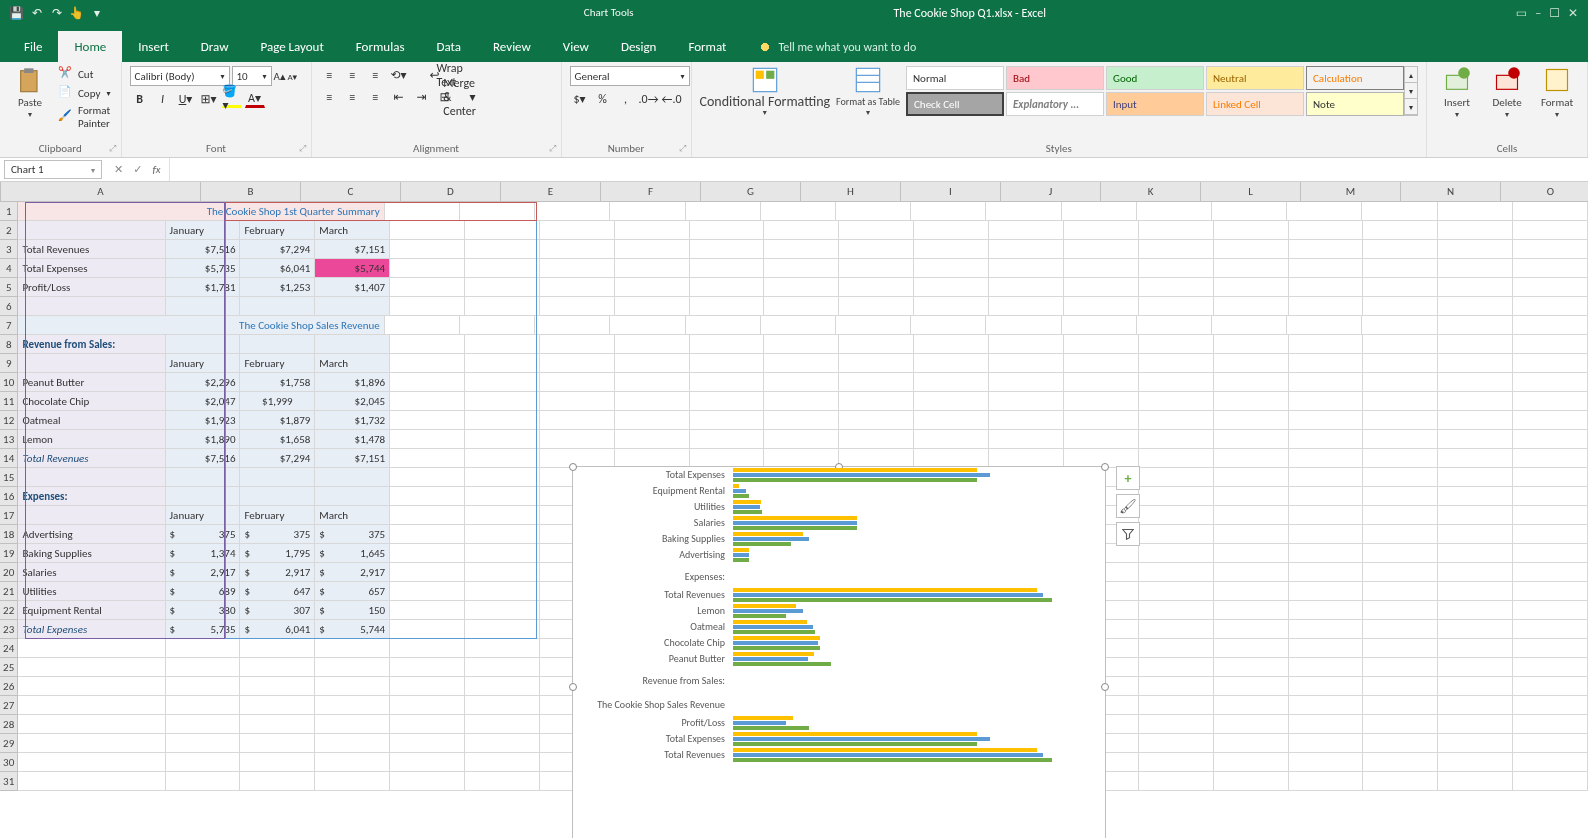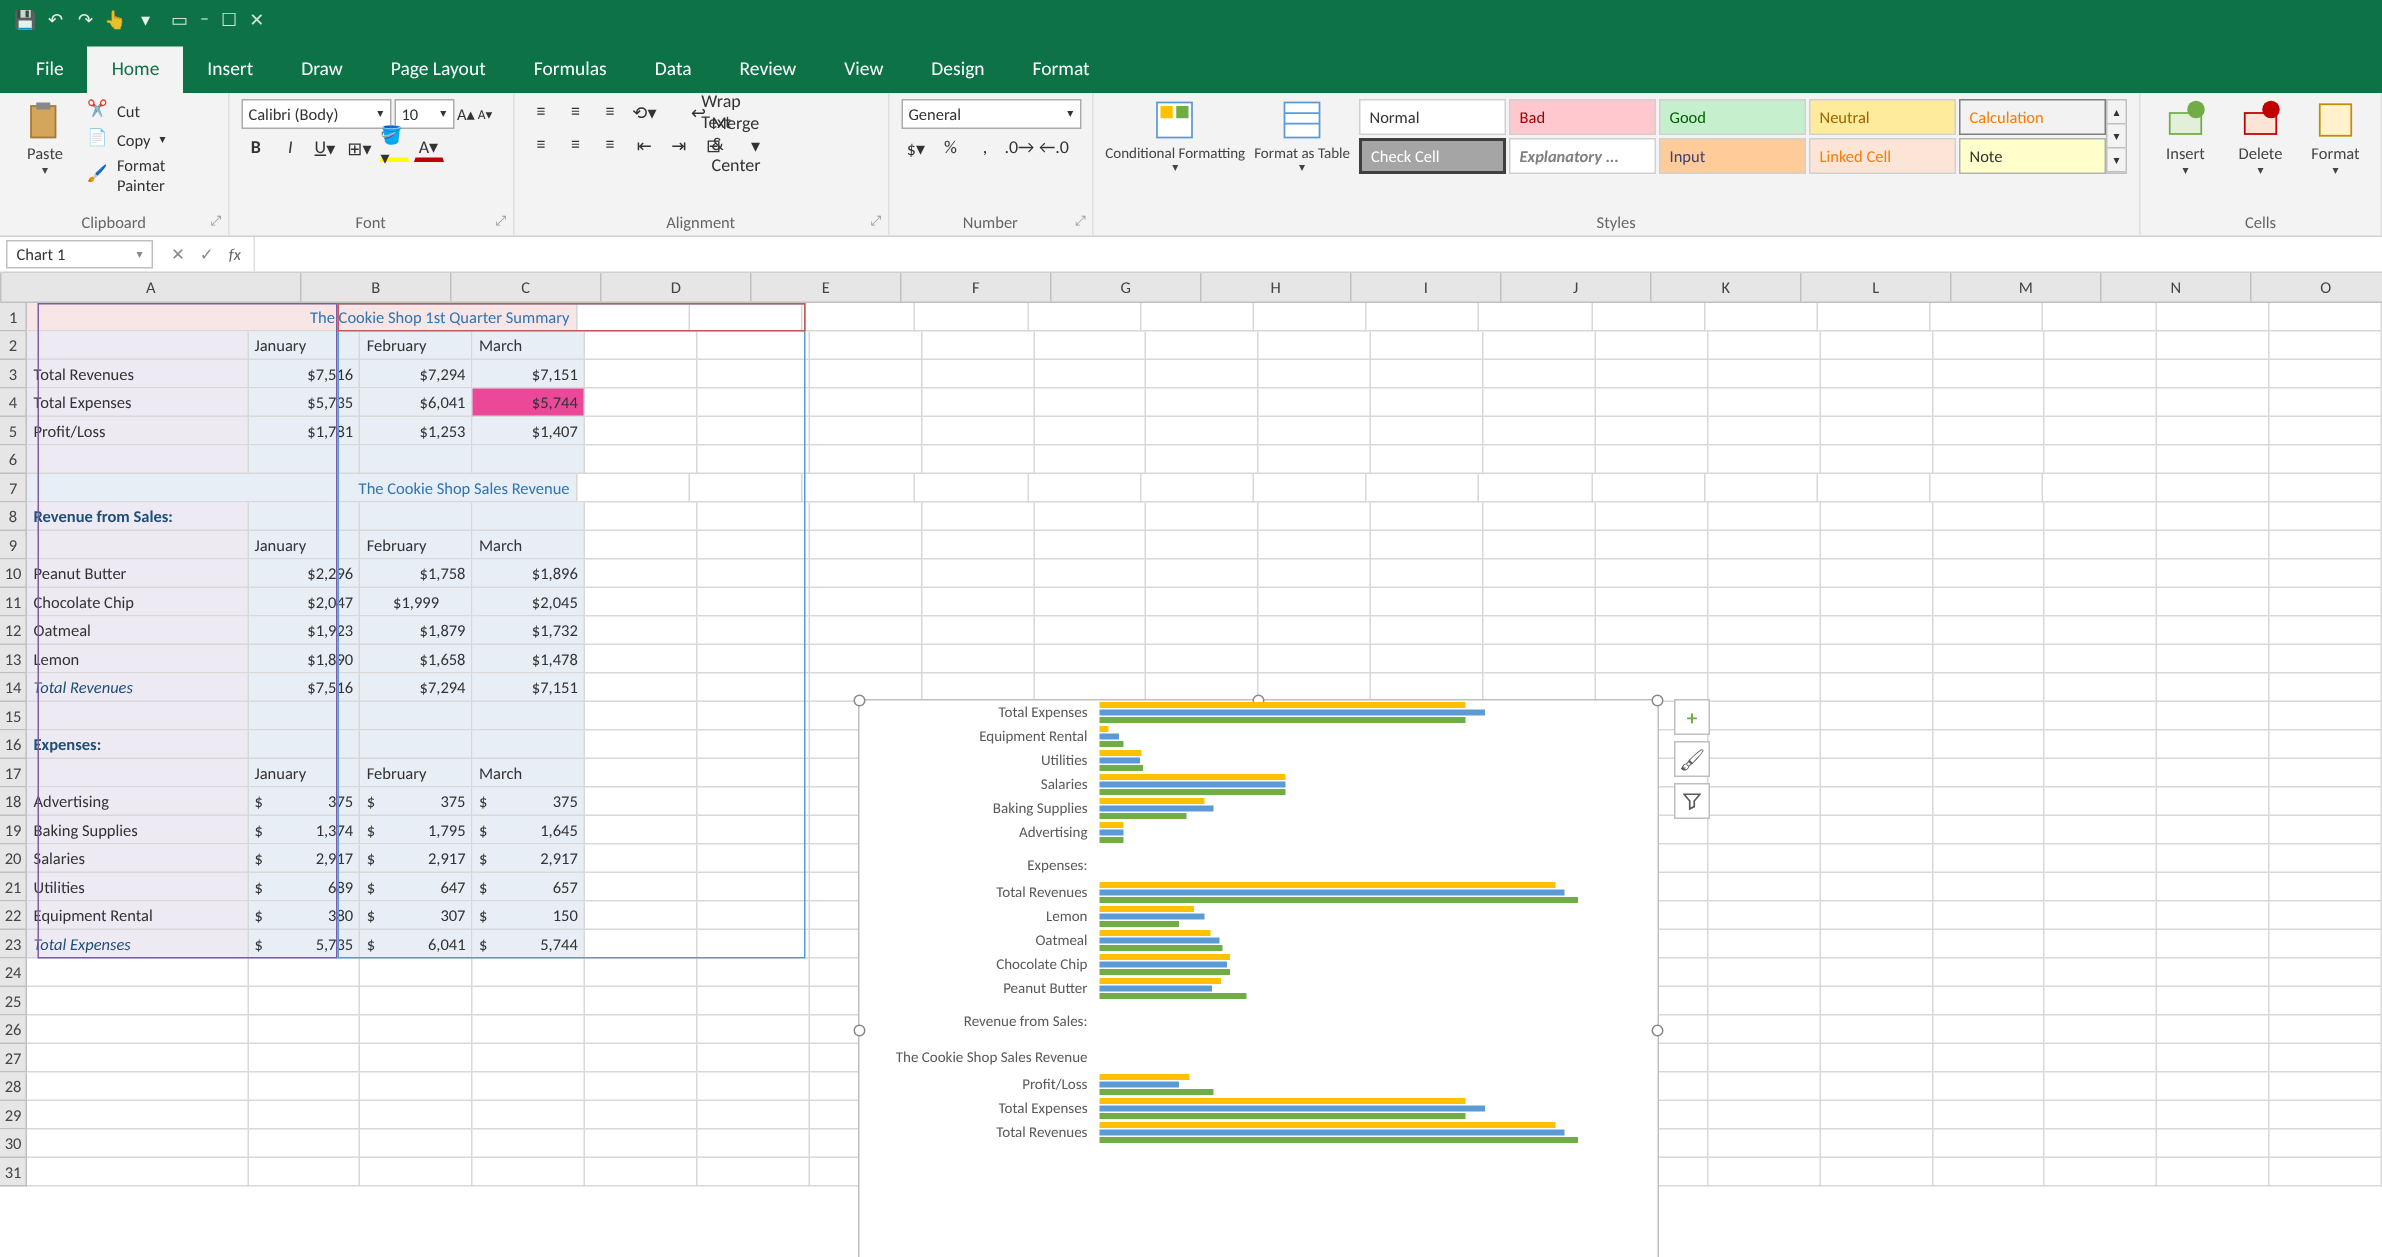"Chart Tools" div.center { html: none -> <div> <span>Chart Tools</span> <span>The Cookie Shop Q1.xlsx - Excel</span> </div> }
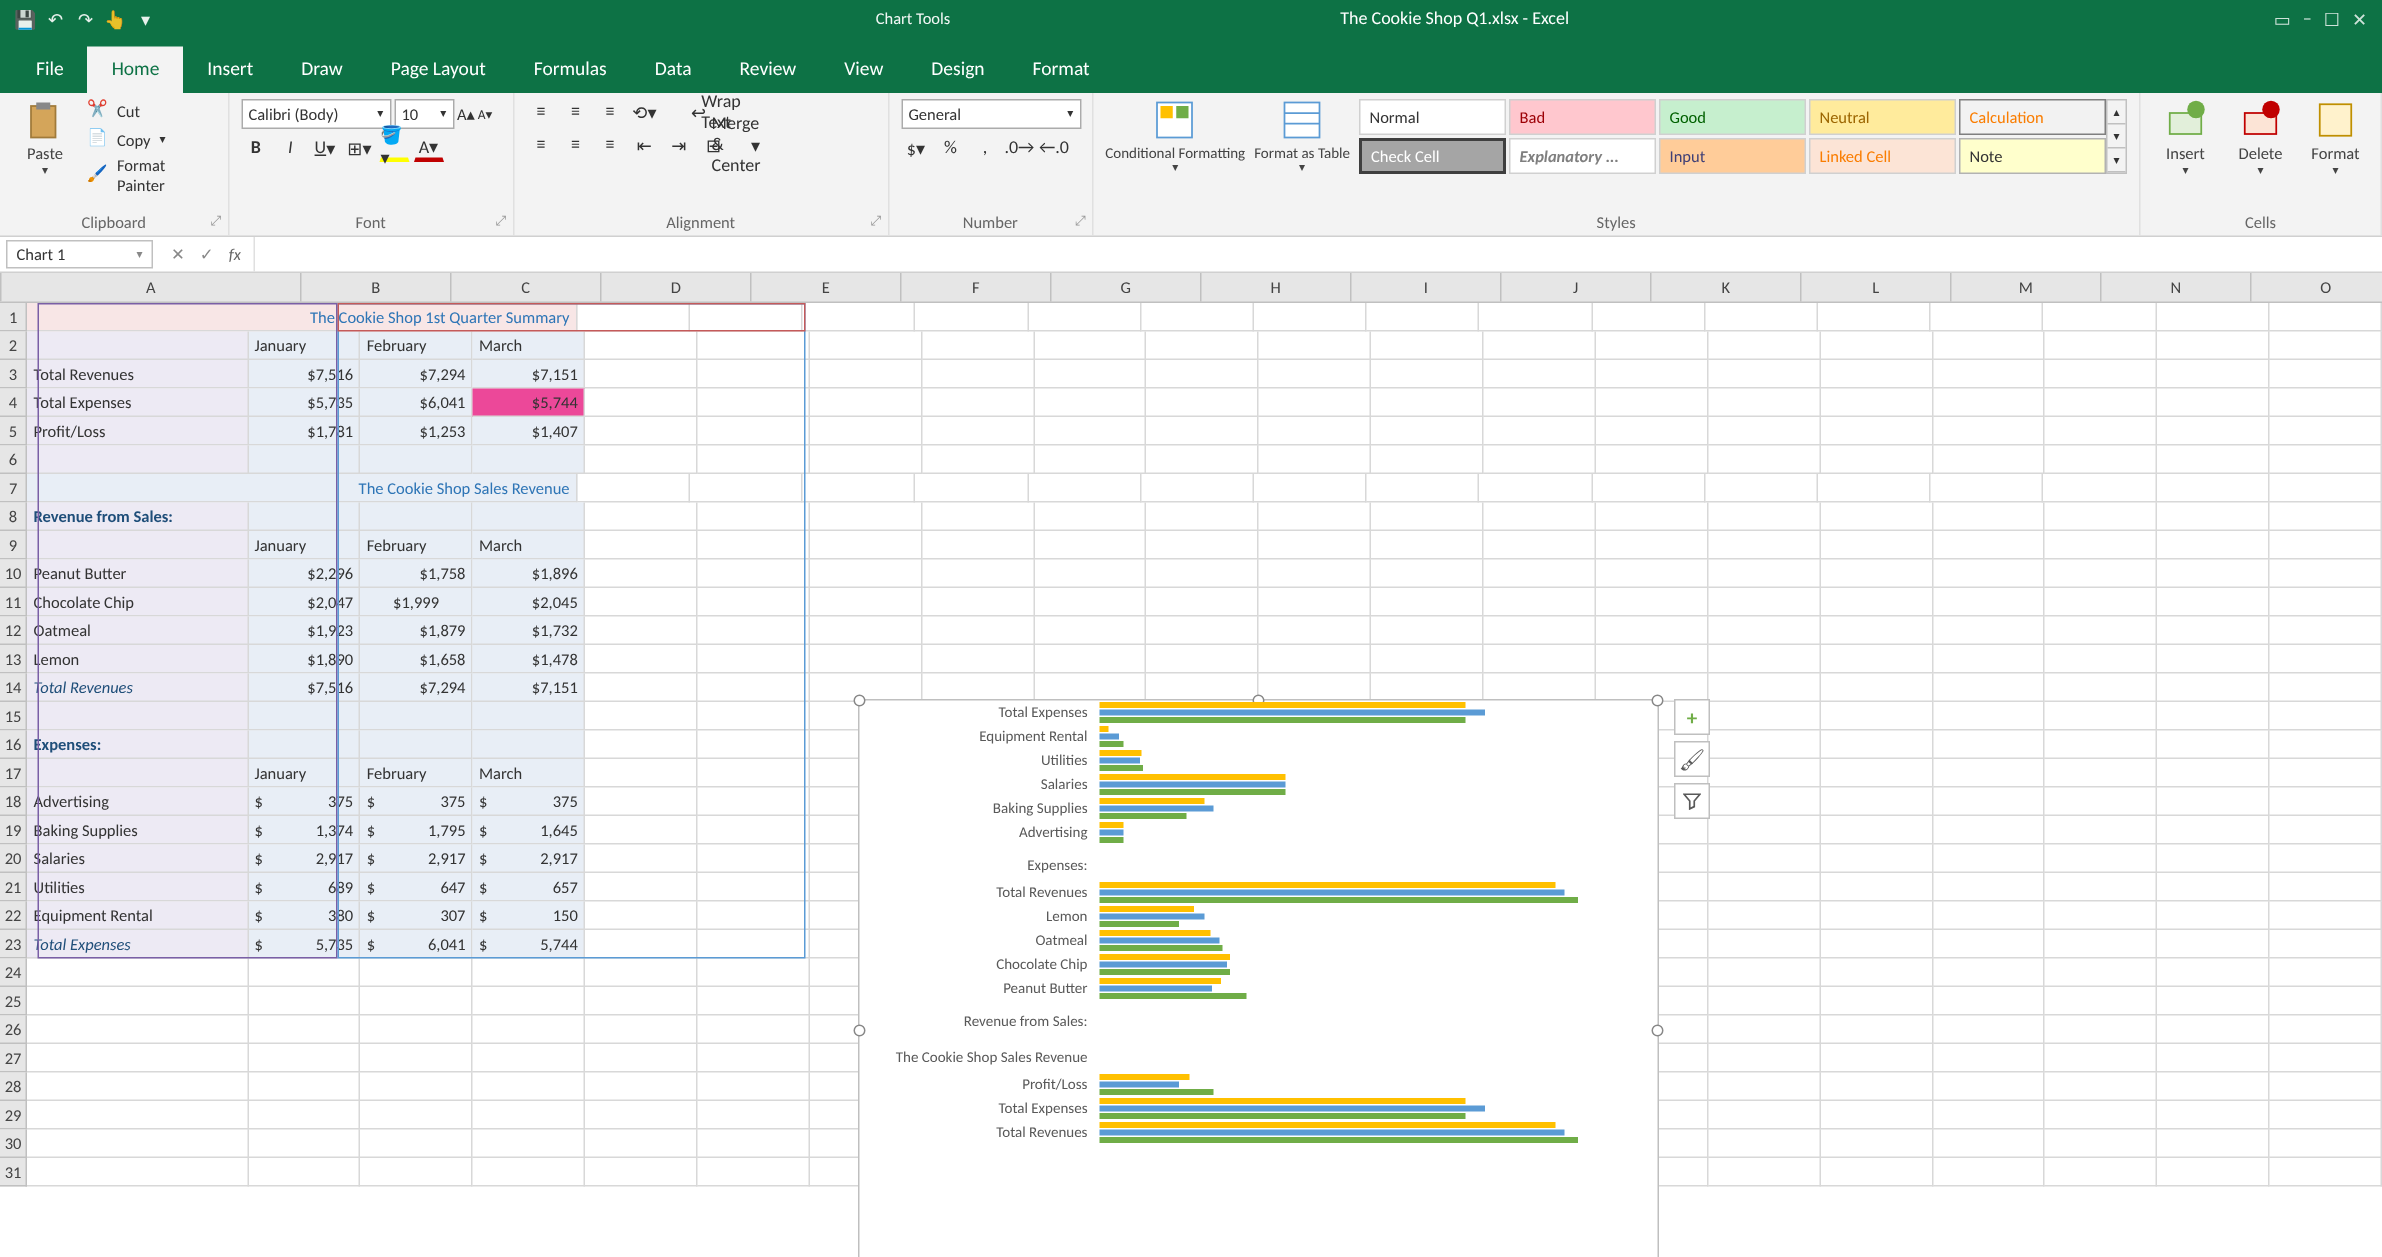"Tell me what you want" div.tellme { html: none -> <div> <span></span> <span>Tell me what you want to do</span> </div> }
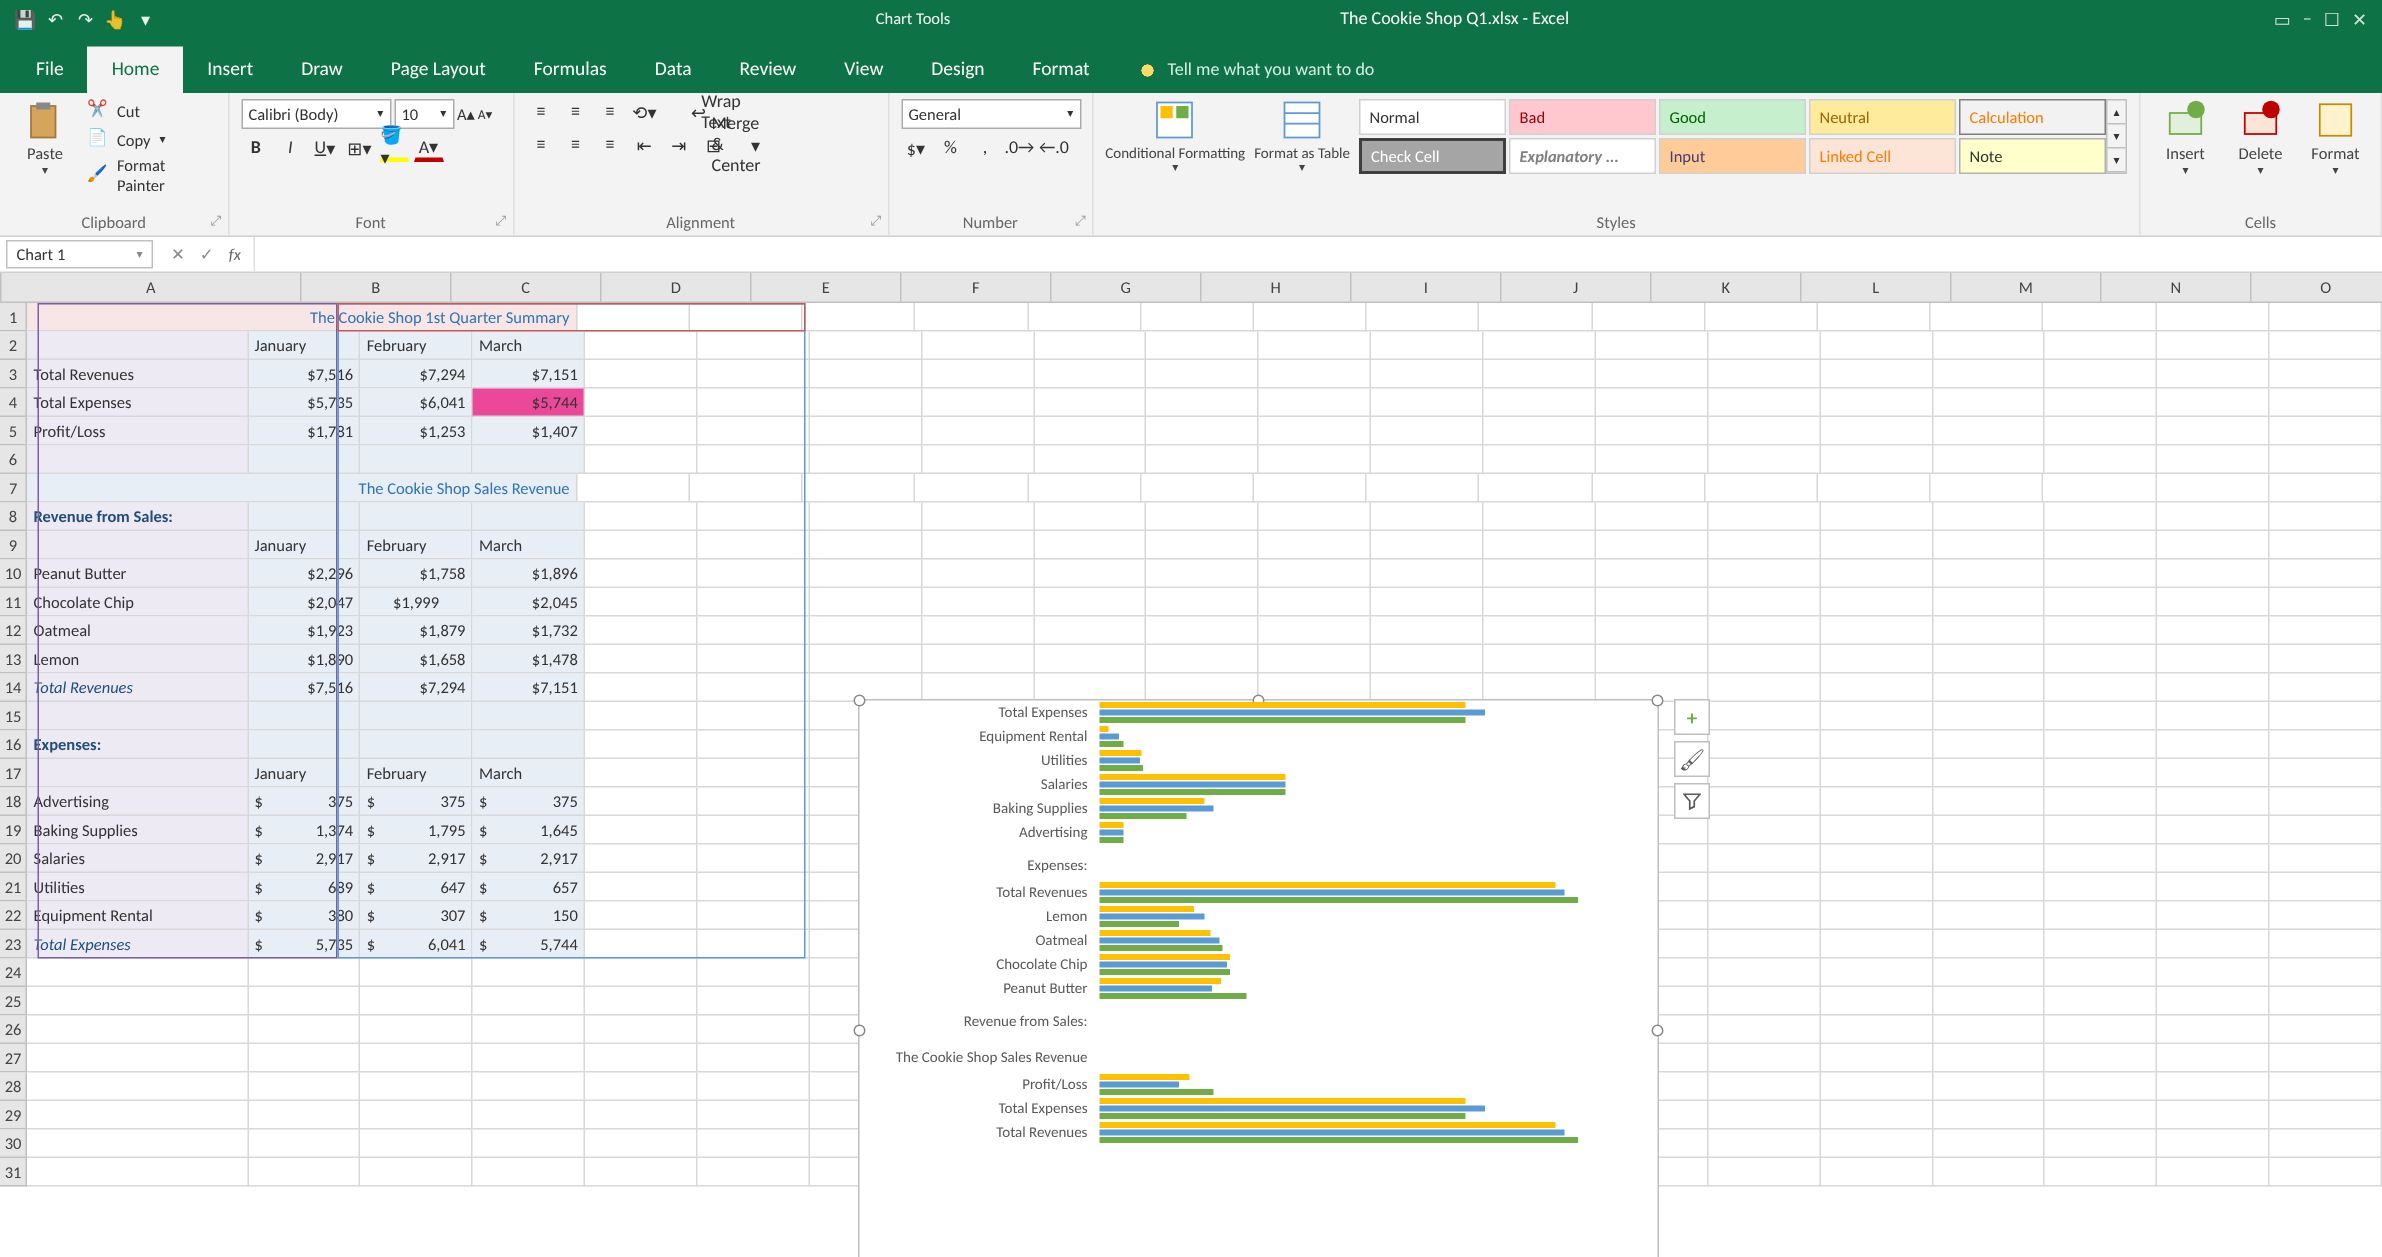"Conditional Formatting" div { font-size: 10px -> 14px }
